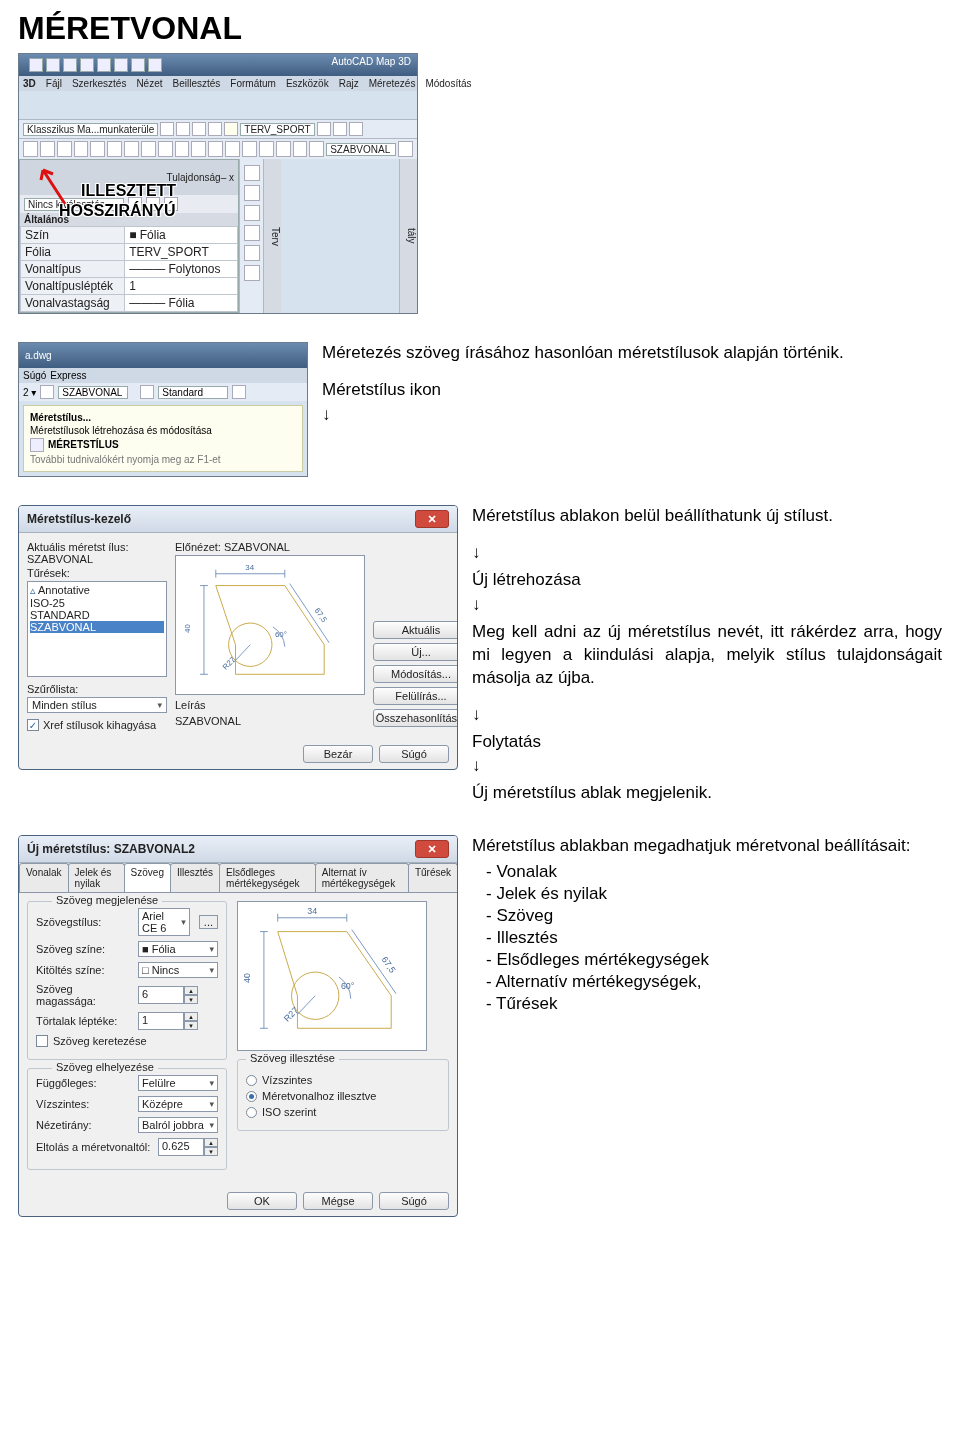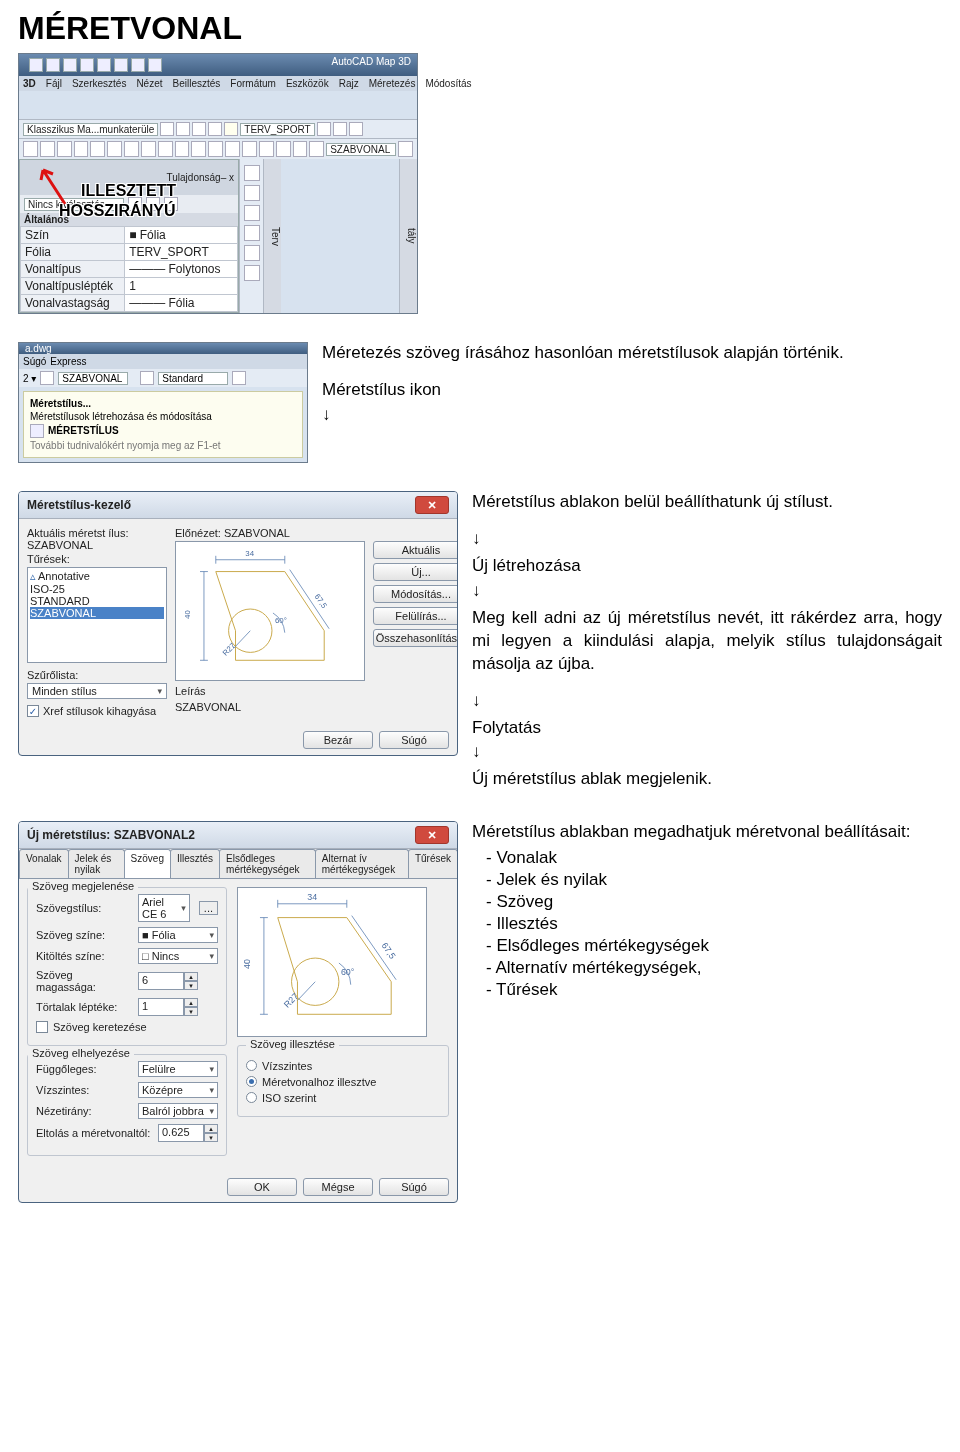"a.dwg" .acad-tooltip .tthead { padding: 0 6px -> 7px 6px }
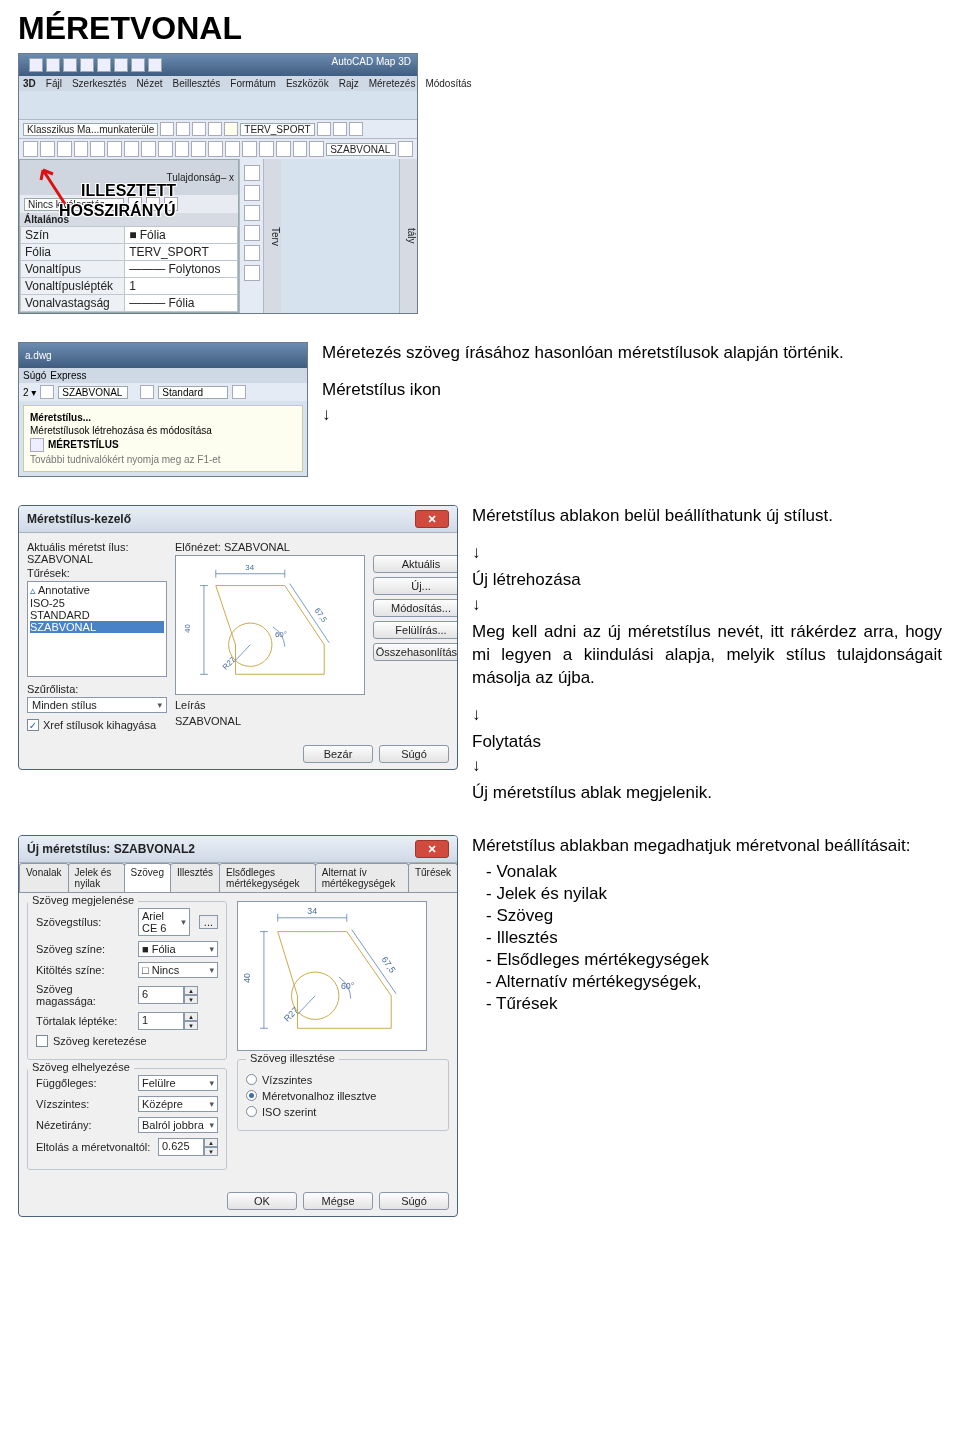"Aktuális" .msk .col3 { justify-content: none -> flex-end }
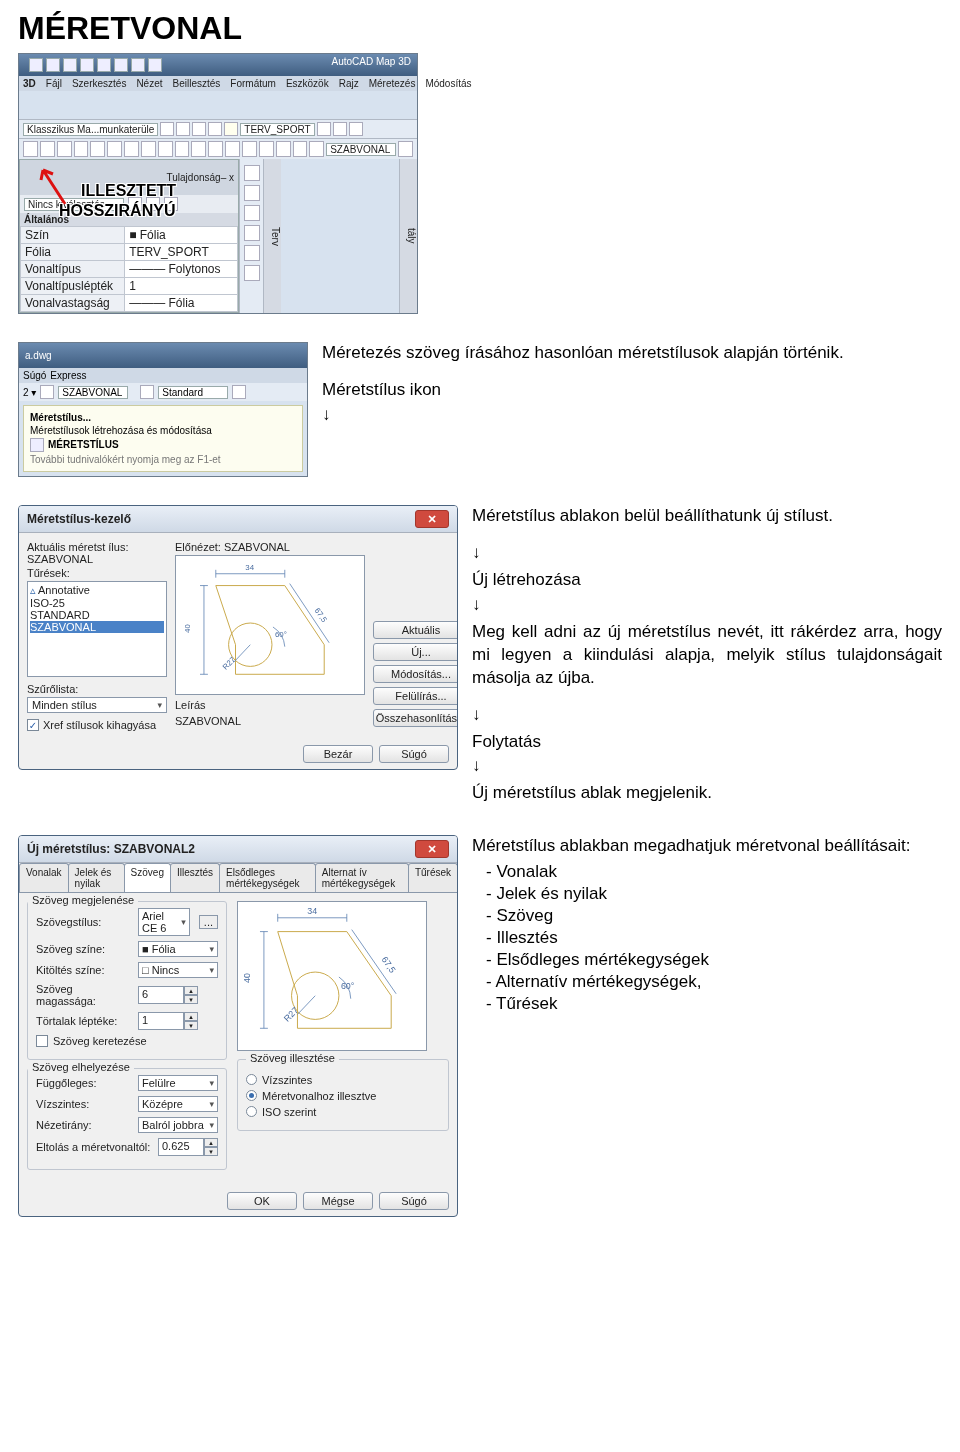"Szöveg megjelenése" .ums .grp .gt { left: 0 -> 24px }
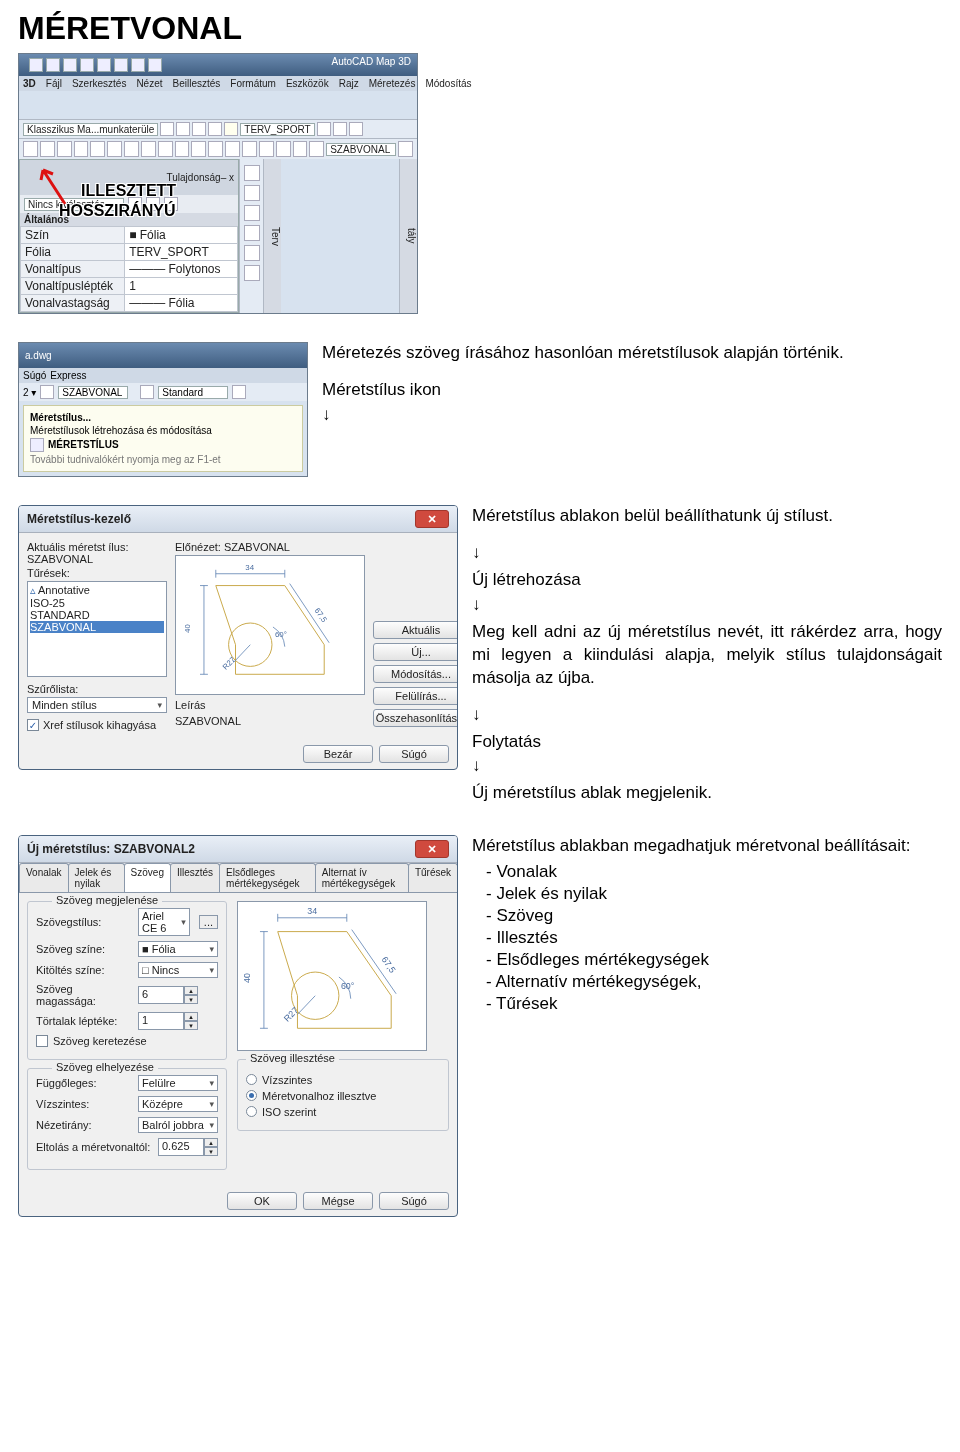"Vízszintes" .ums .radio { align-items: flex-start -> center }
